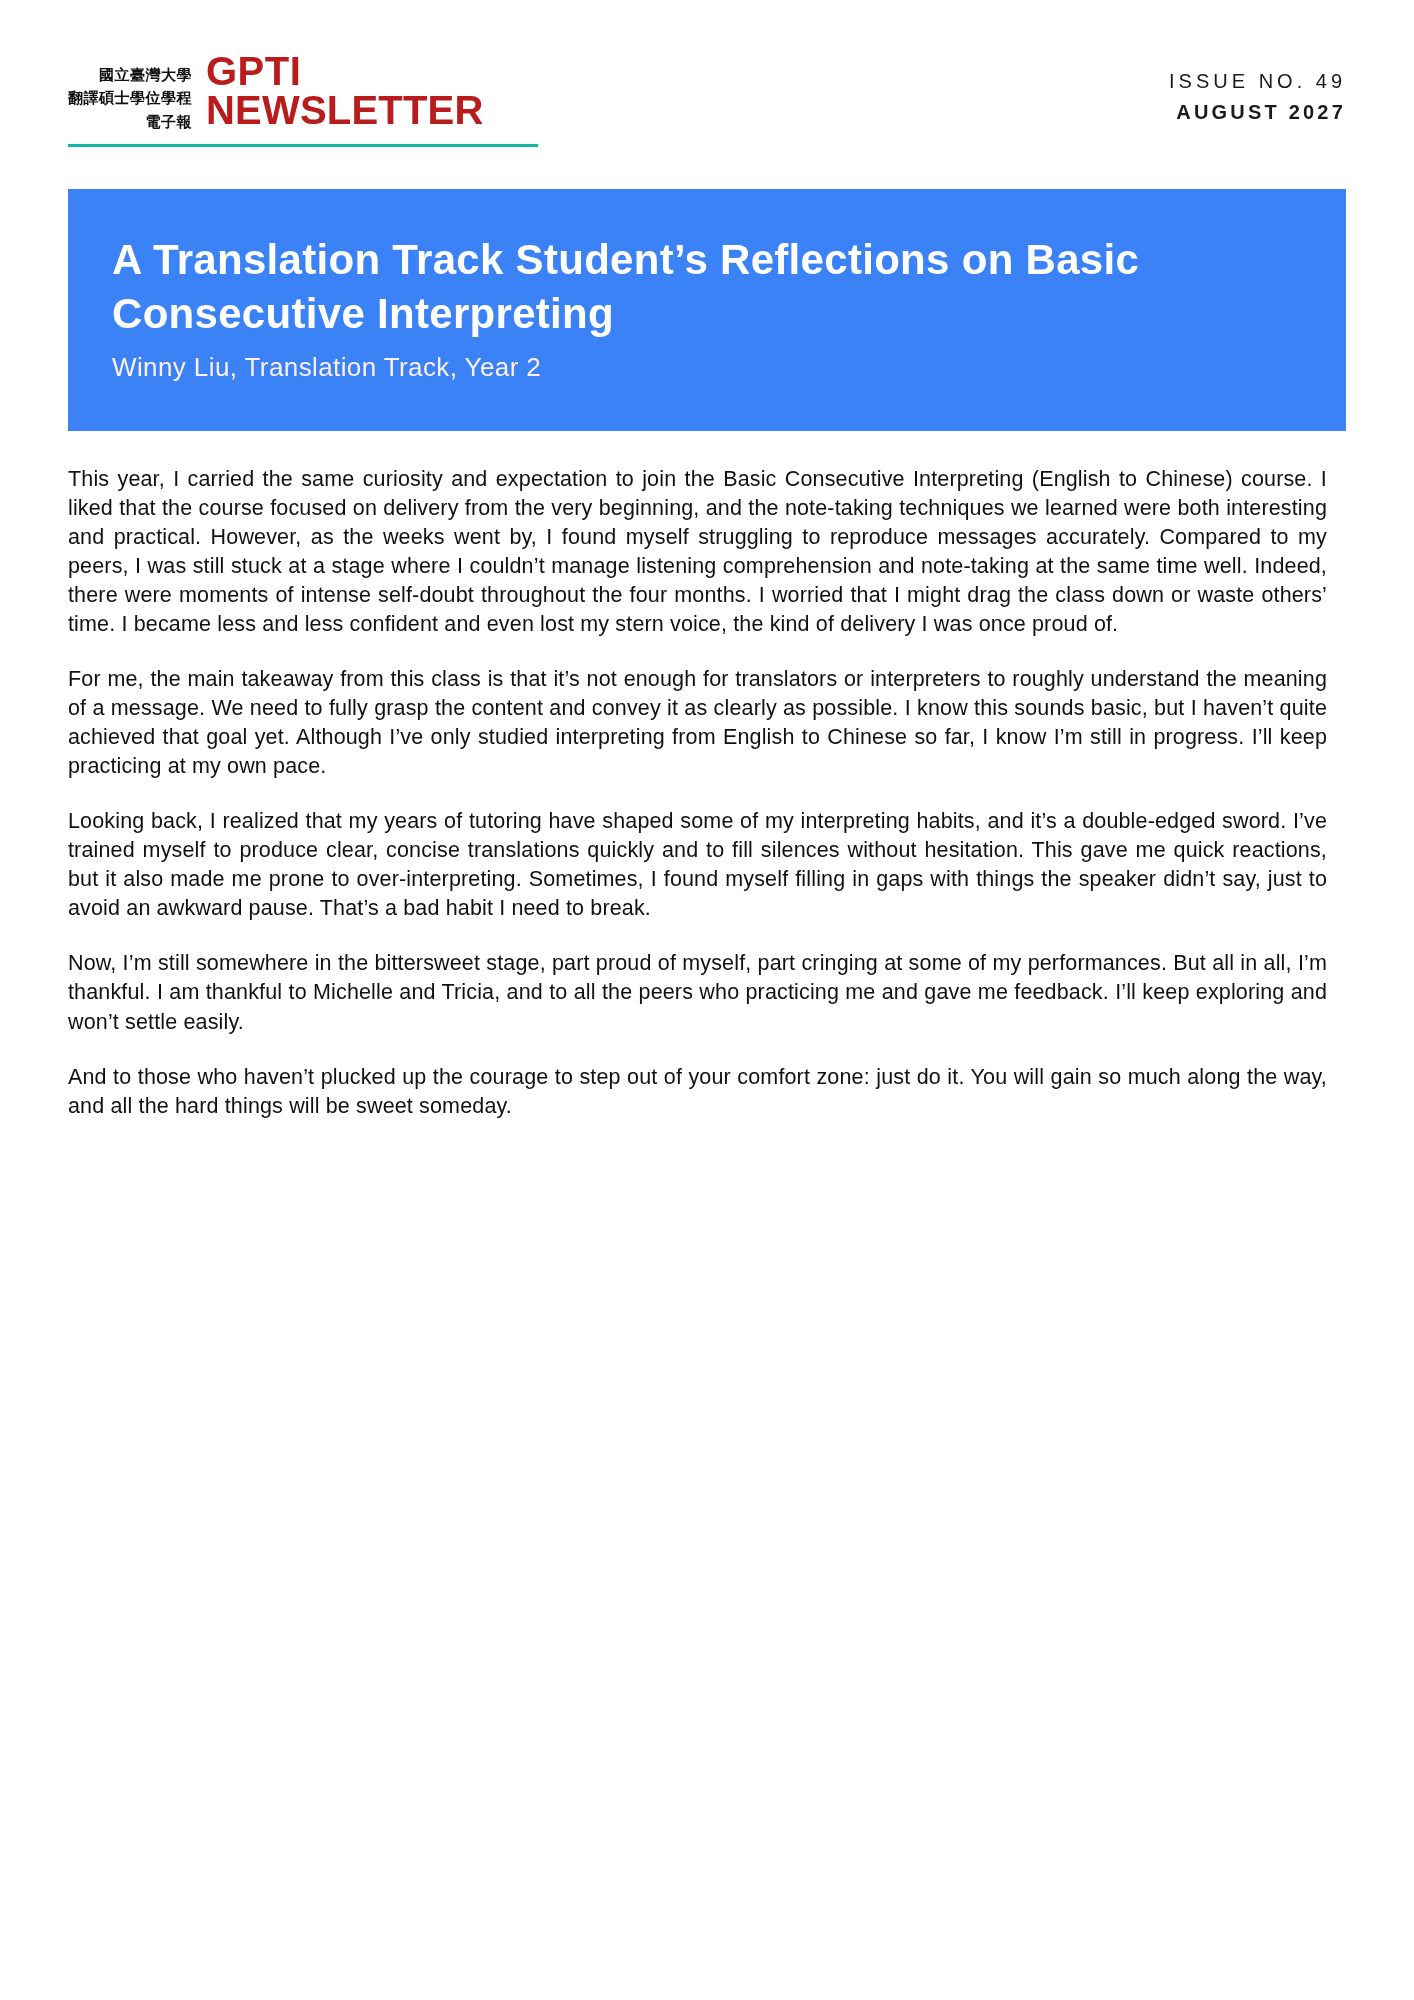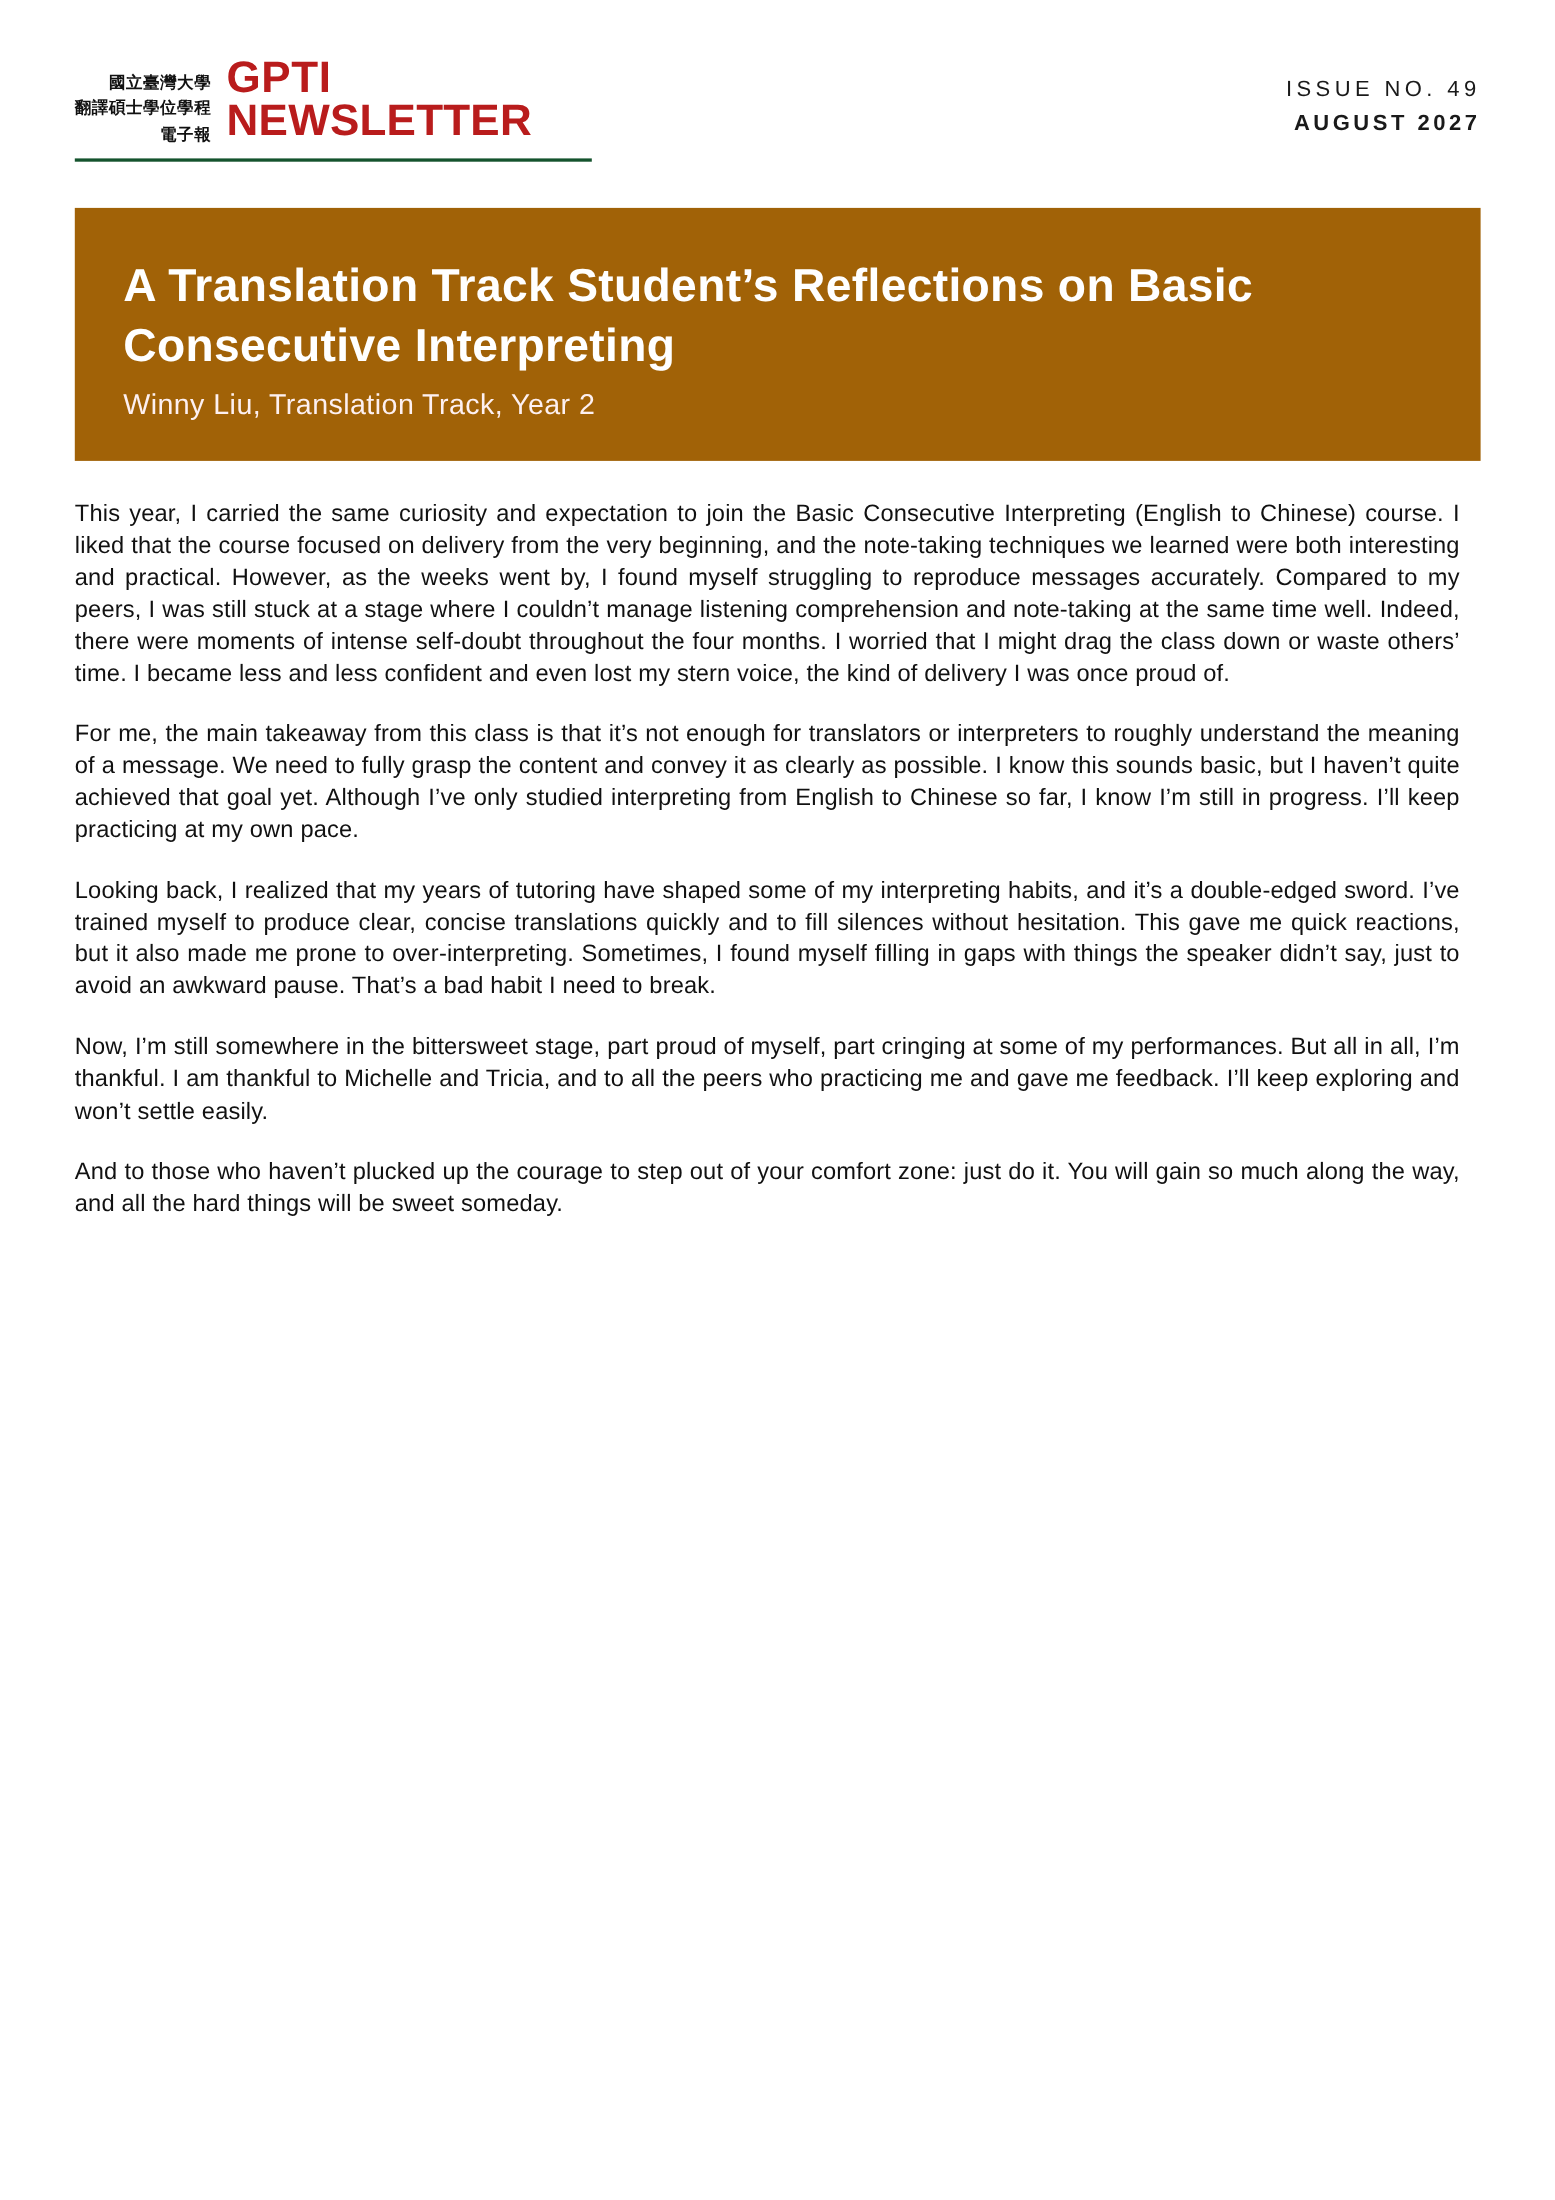"國立臺灣大學" .brand { border-bottom: 3px solid #14532d -> 3px solid #14b8a6 }
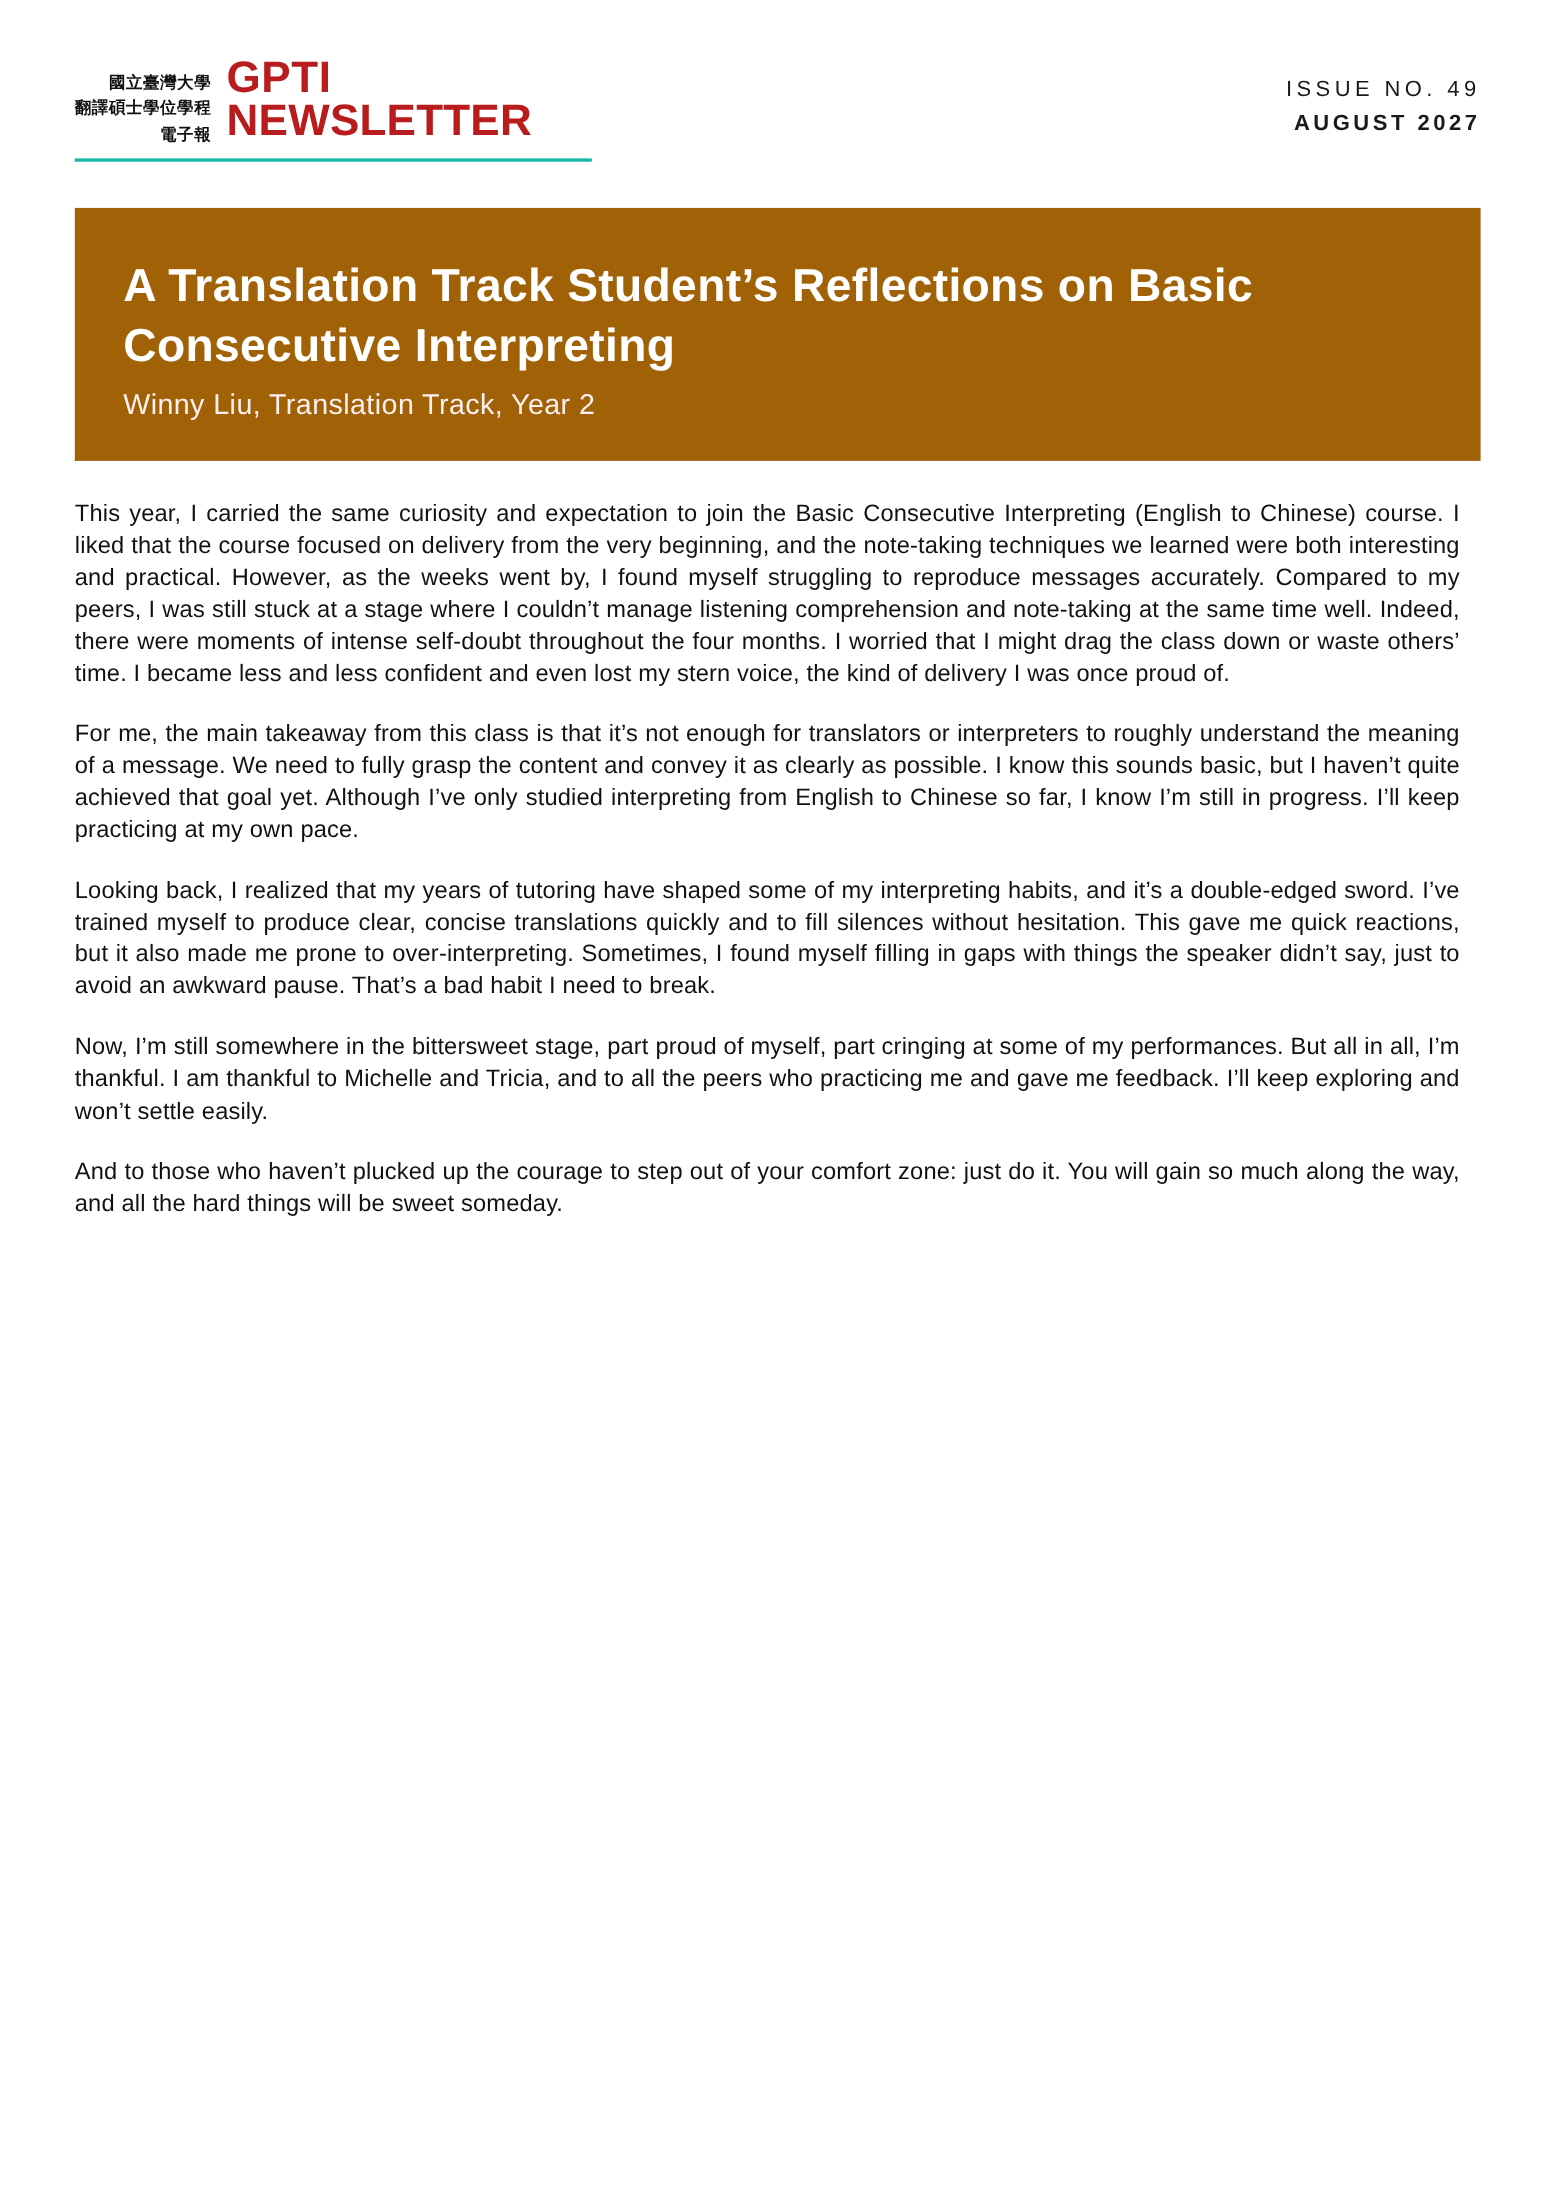"A Translation Track Student’s" .banner { background: #a16207 -> #3b82f6; padding: 44px 44px 36px 44px -> 44px 44px 48px 44px }
